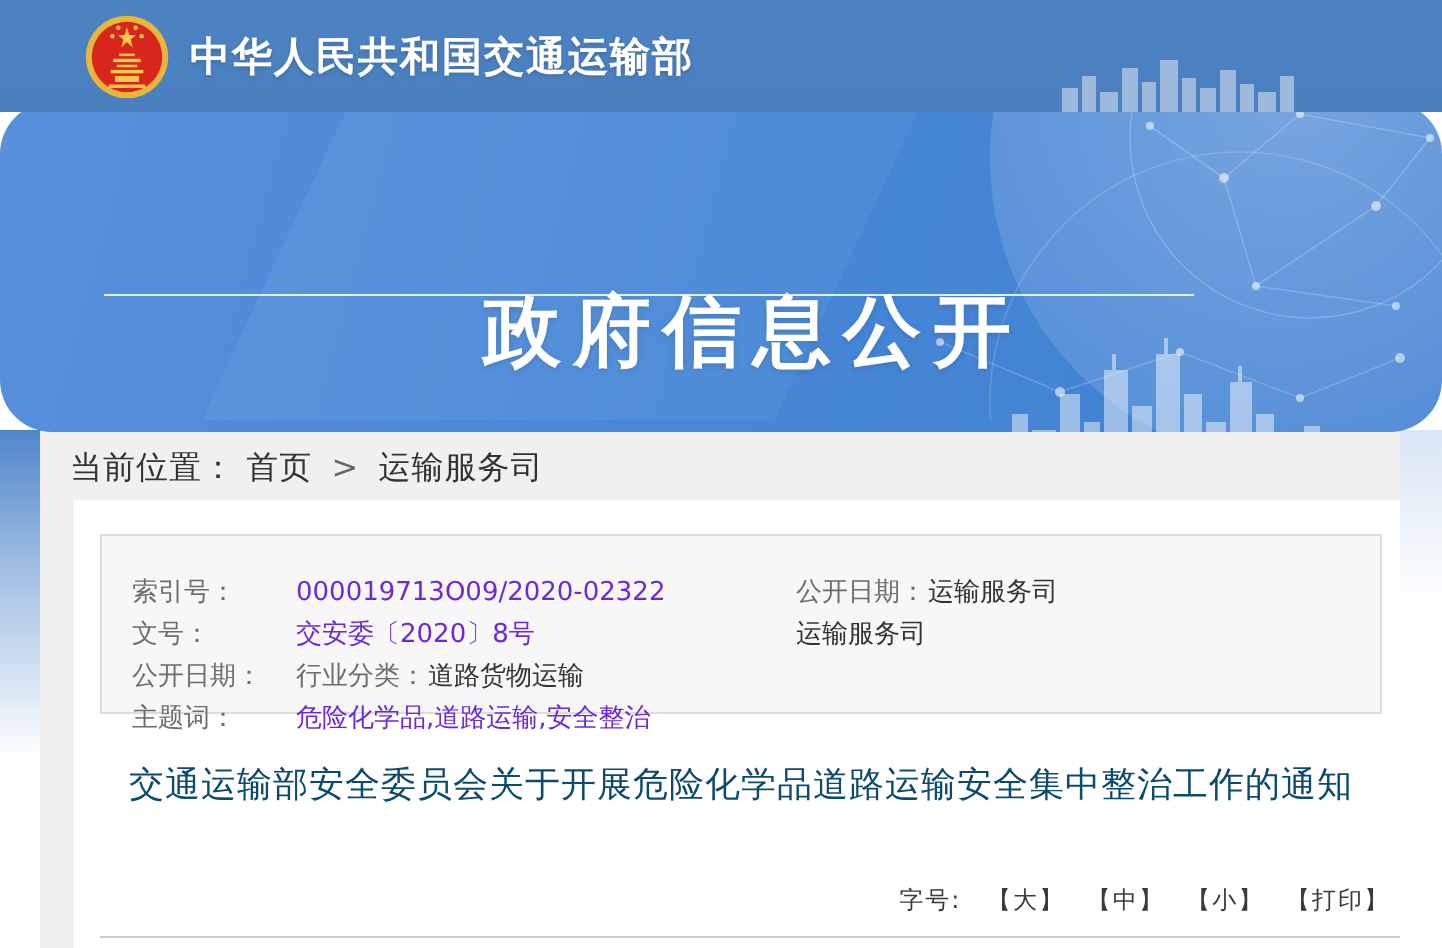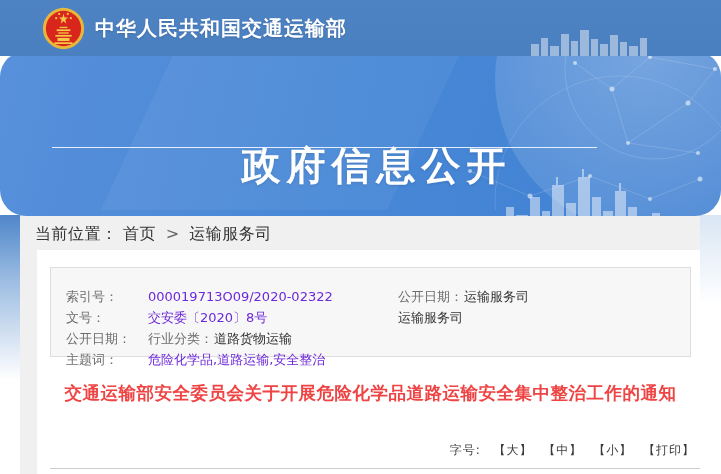"交通运输部安全委员会关于开展危险化学品道路运输安全集中整治工作的通知" .doc-title { color: #ef4444 -> #0c4a6e; font-weight: bold -> normal }
